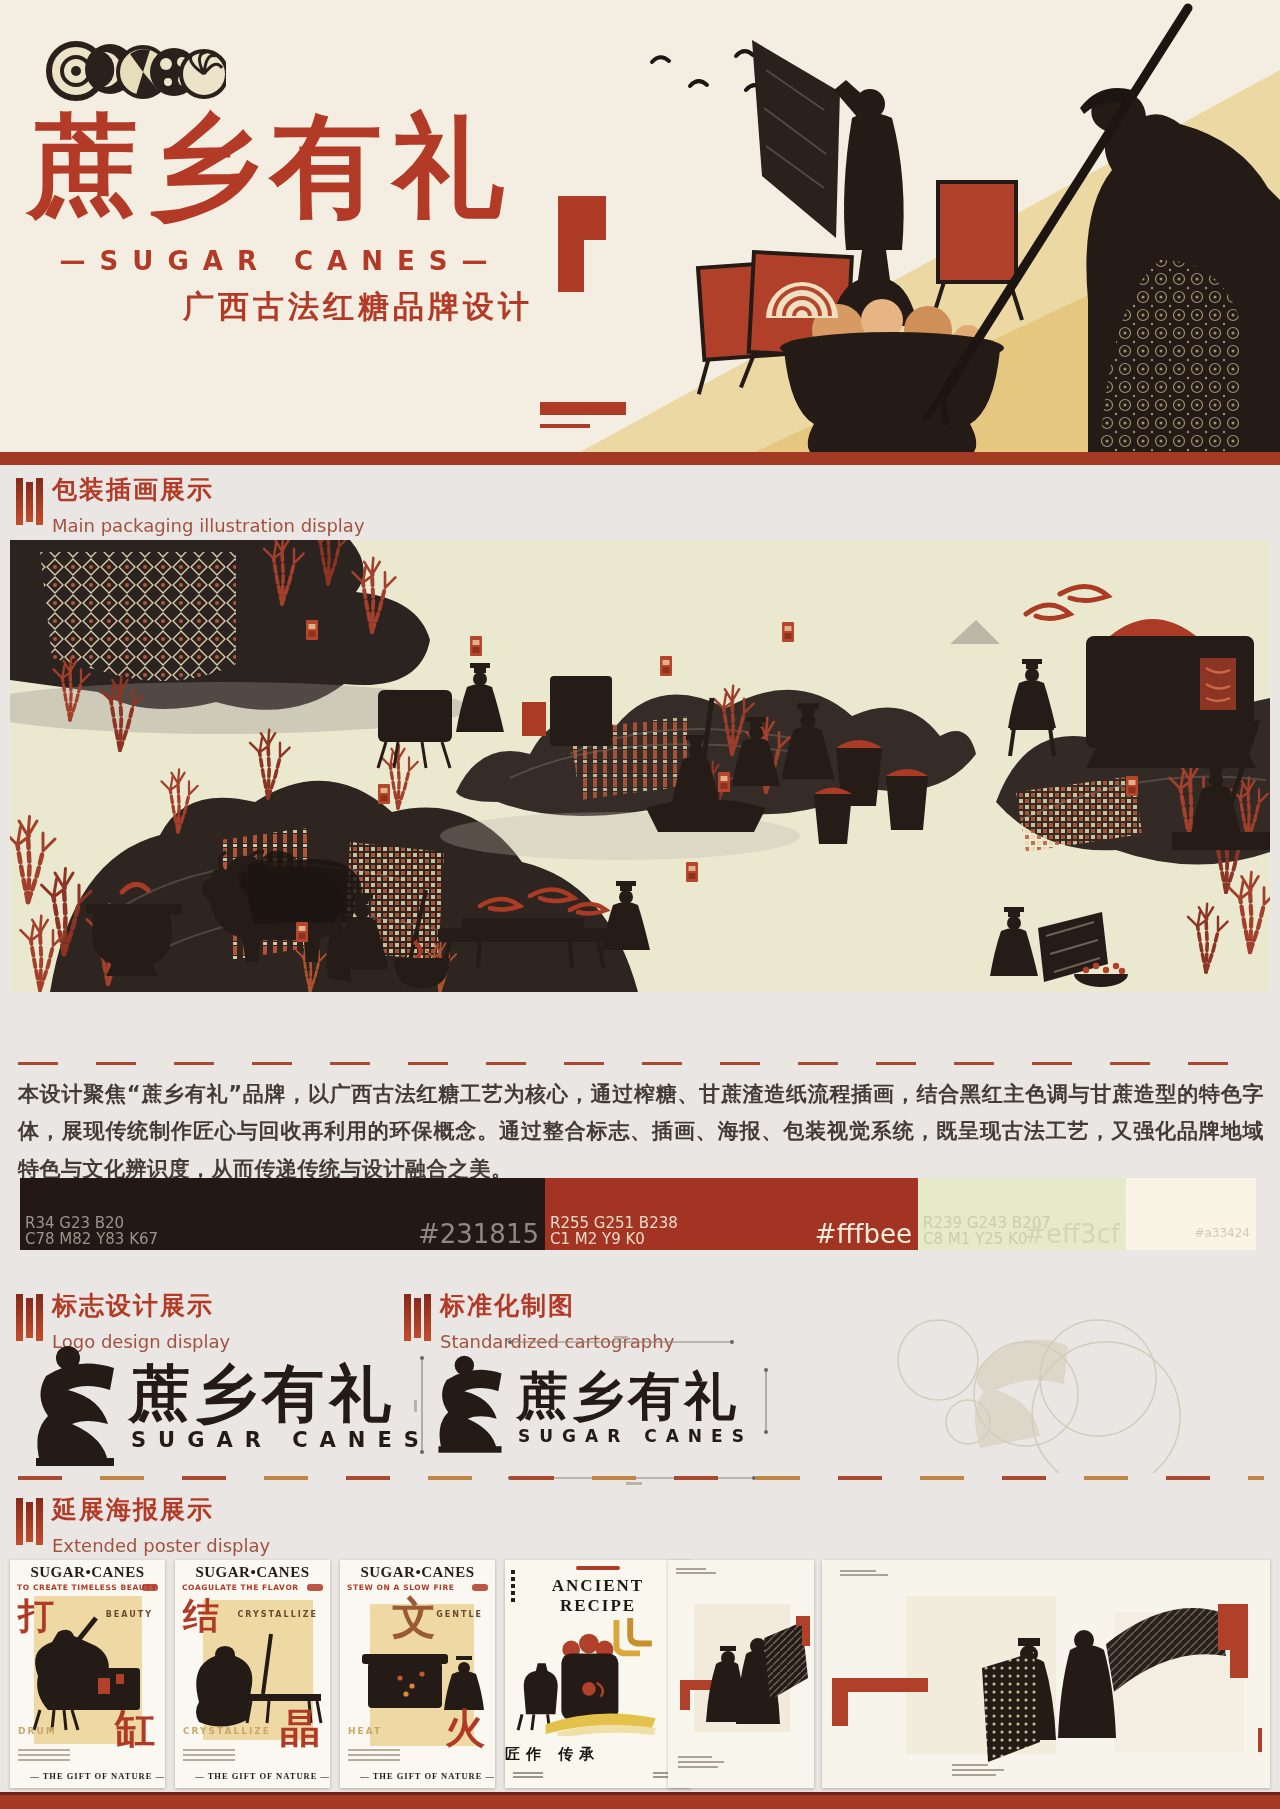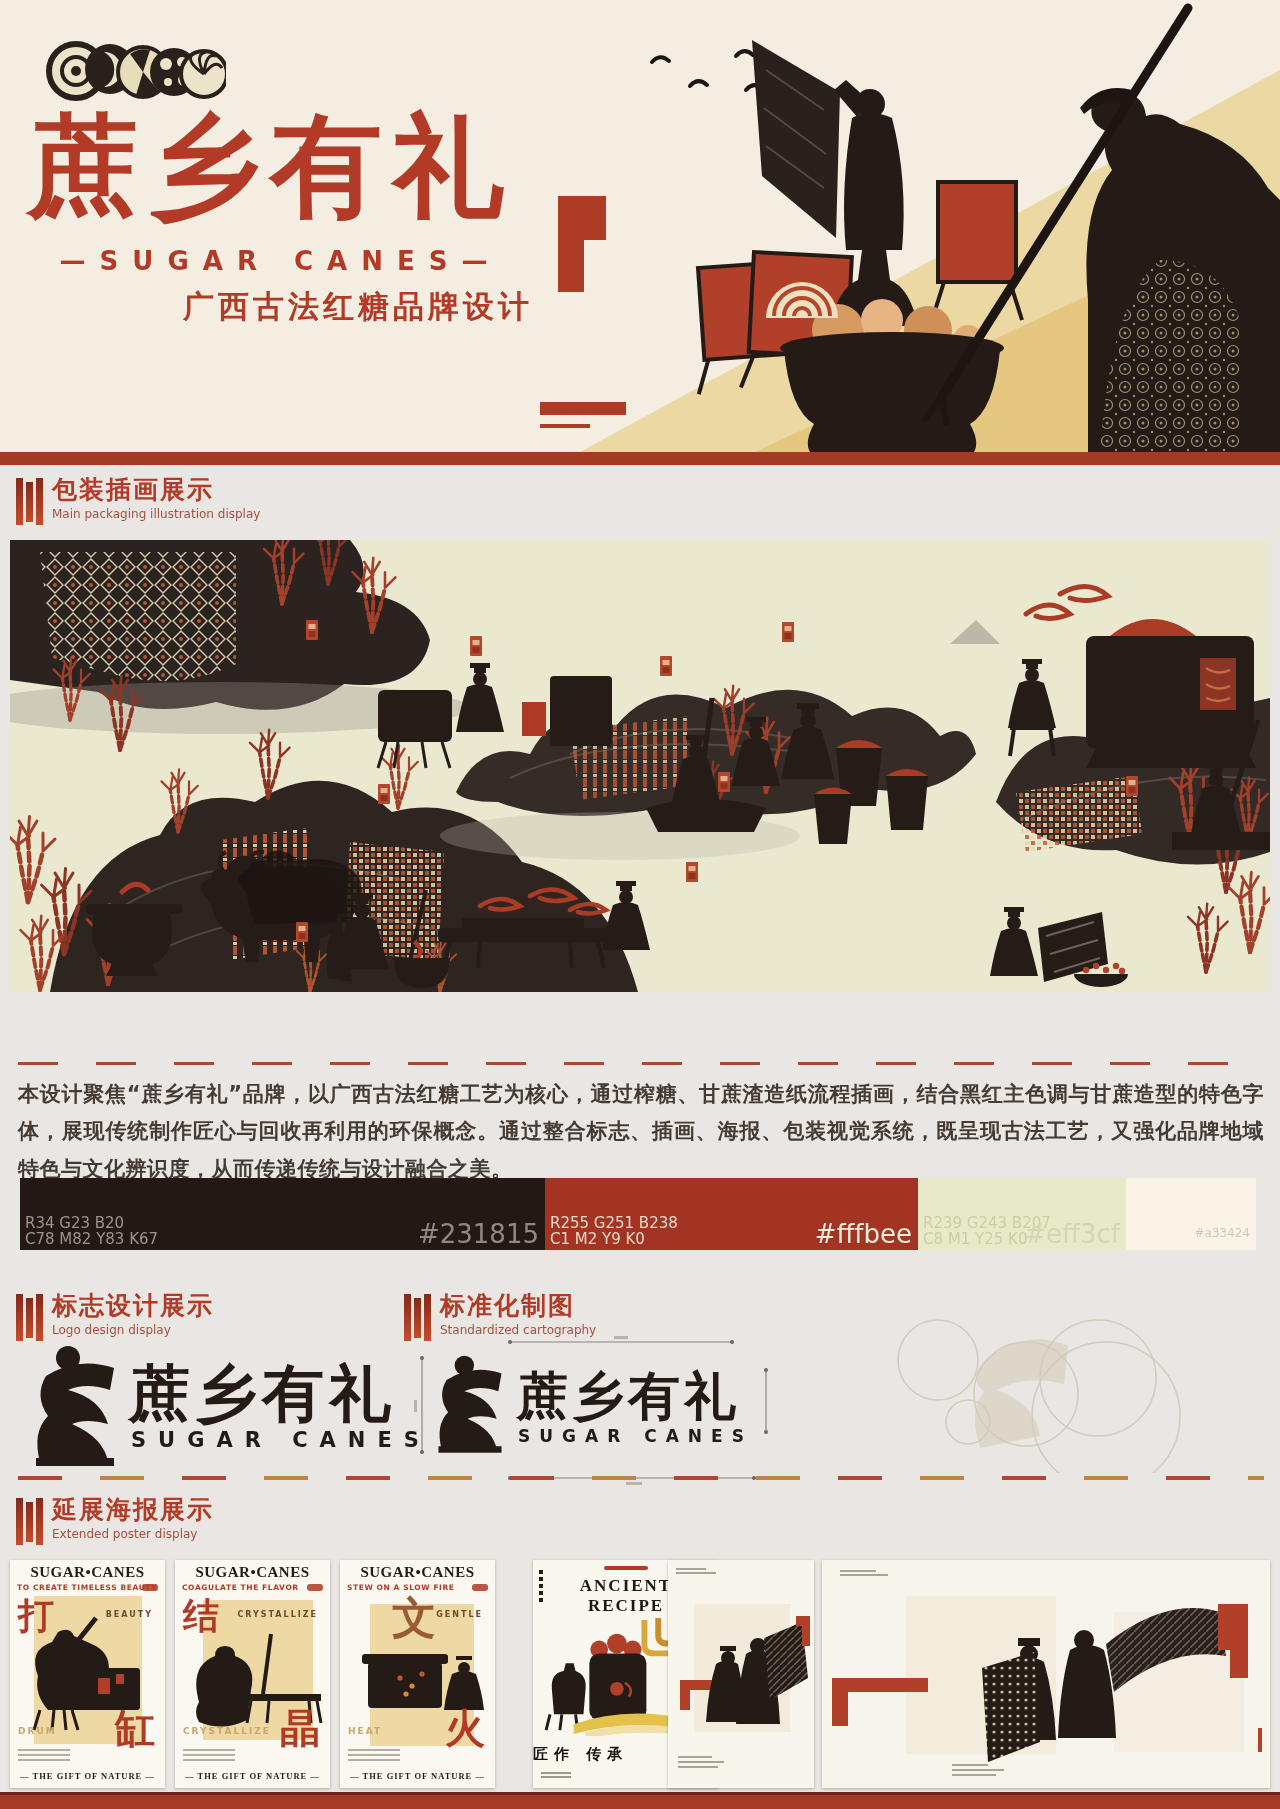"Main packaging illustration display" .sec-en { font-size: 12px -> 18px; margin-top: 3px -> 11px }
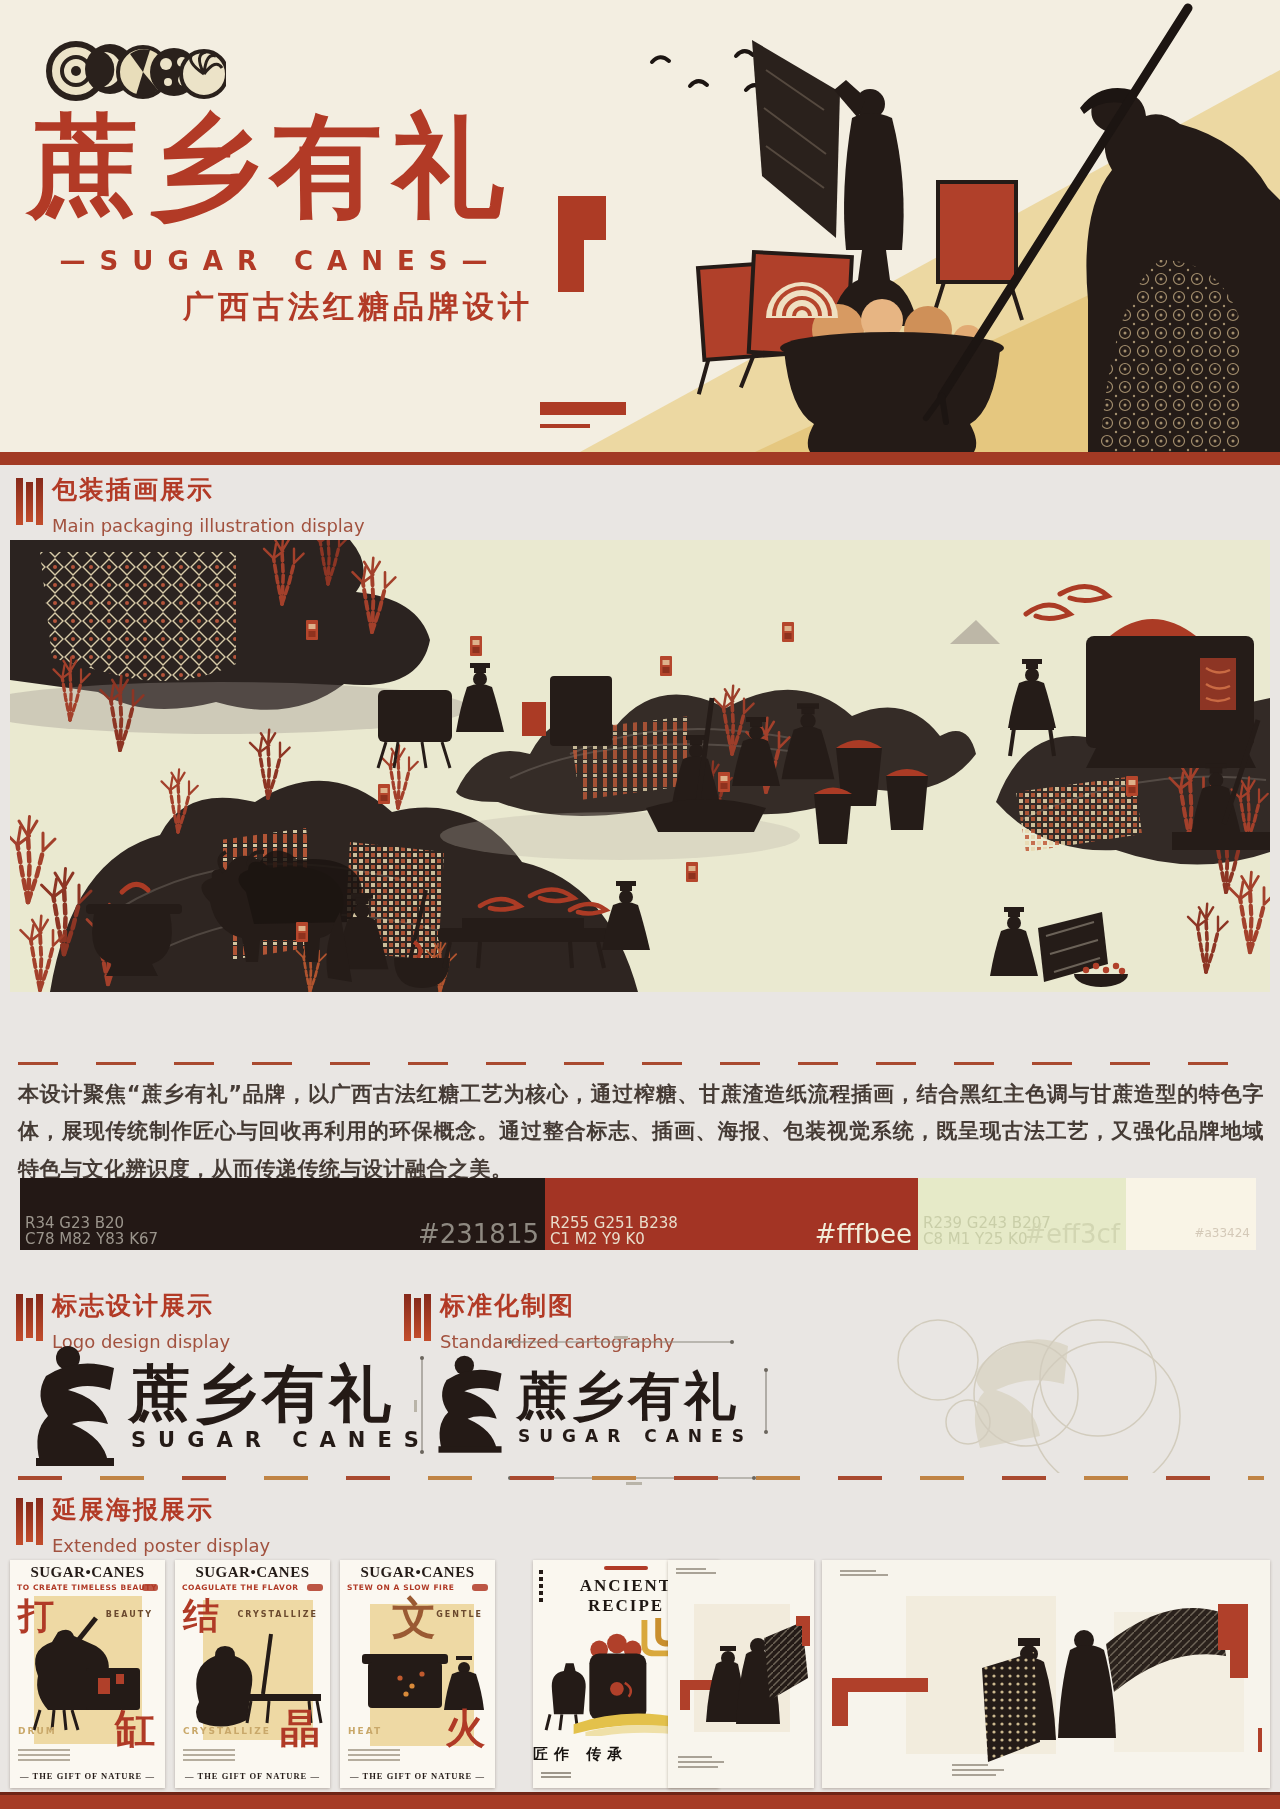"ANCIENT" .p4 { left: 533px -> 505px }
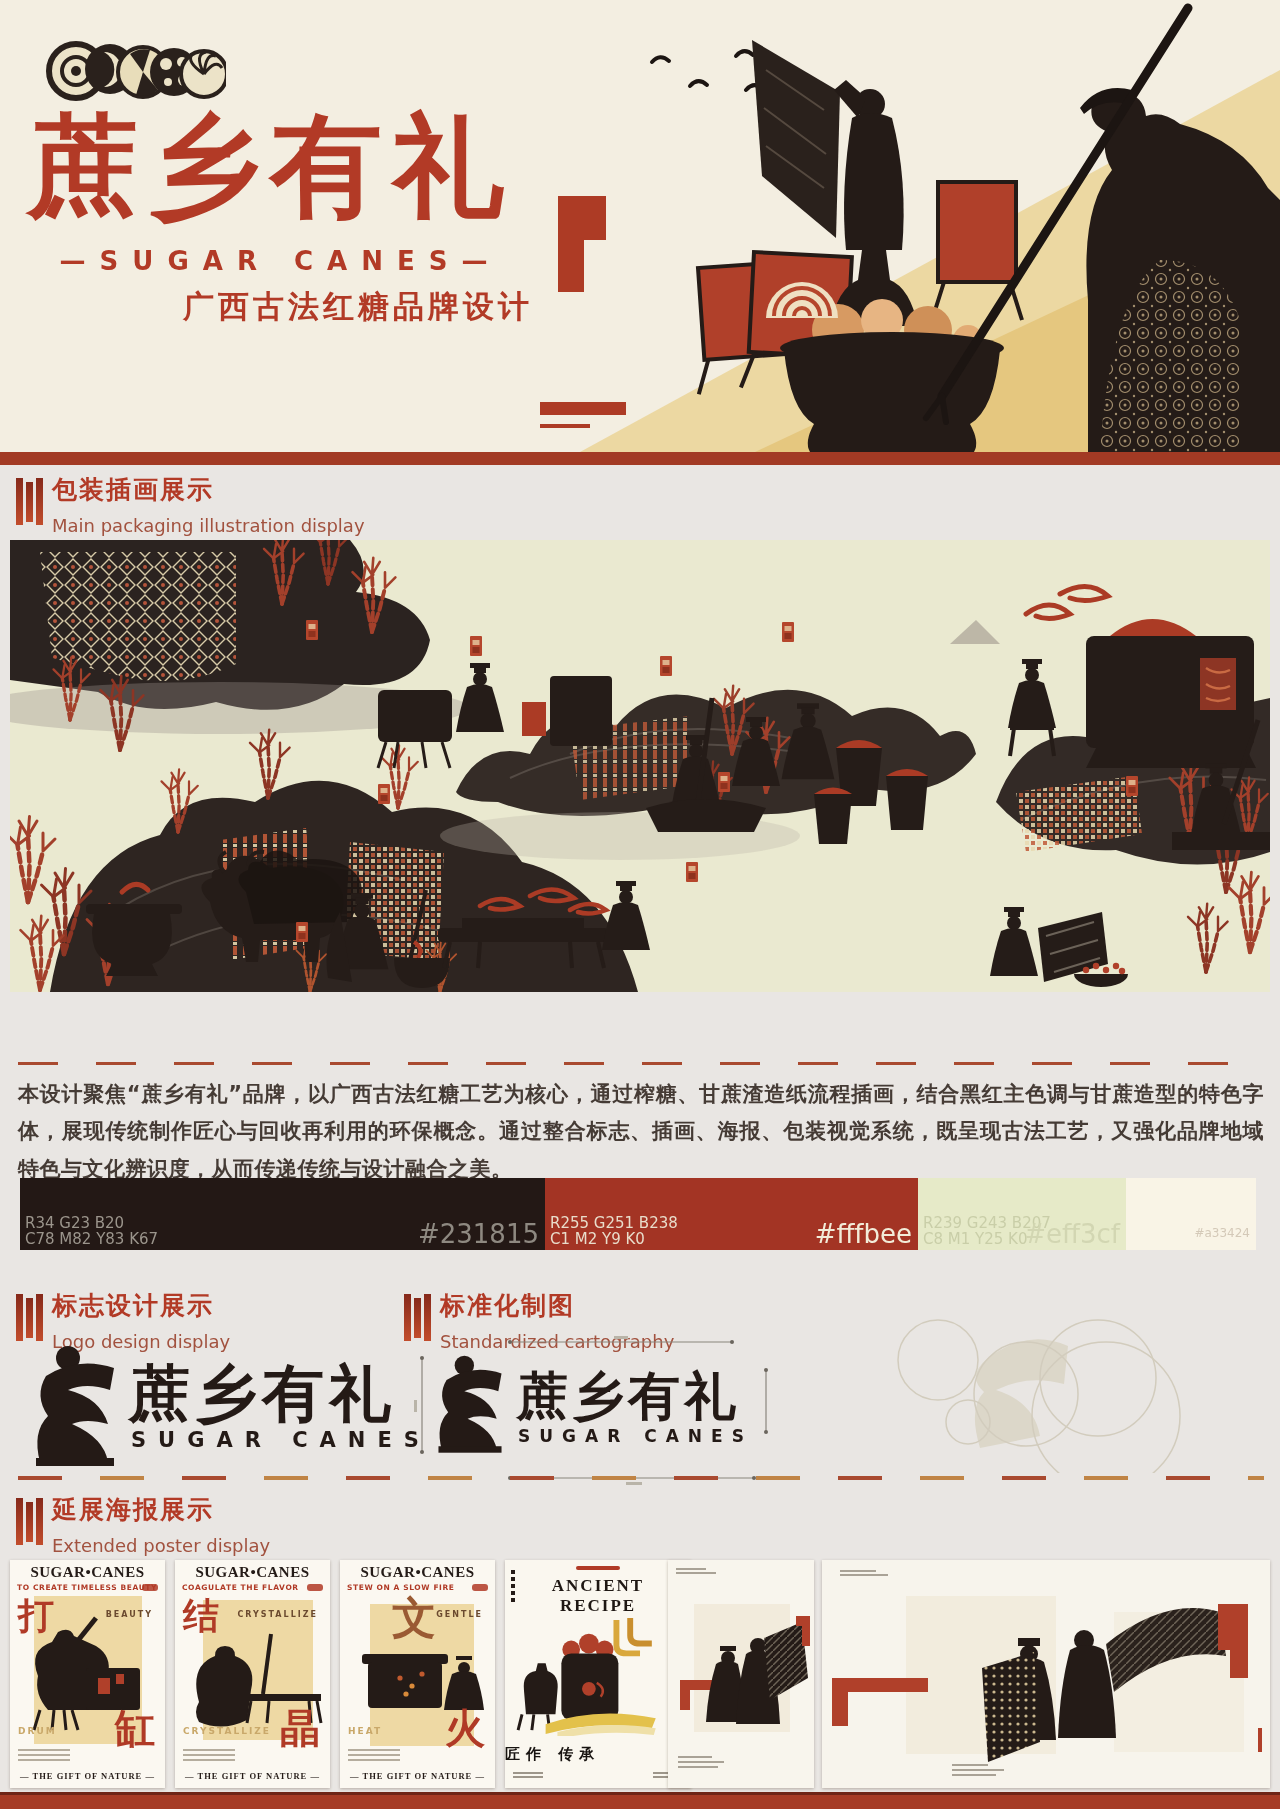"— THE GIFT OF NATURE" .pfoot { text-align: center -> right }
